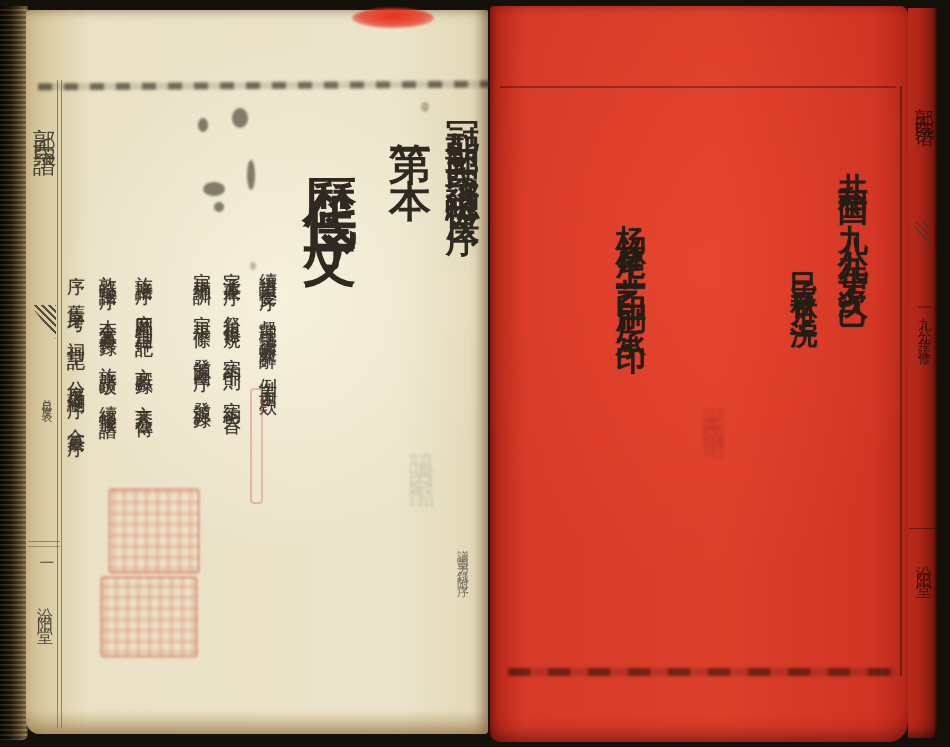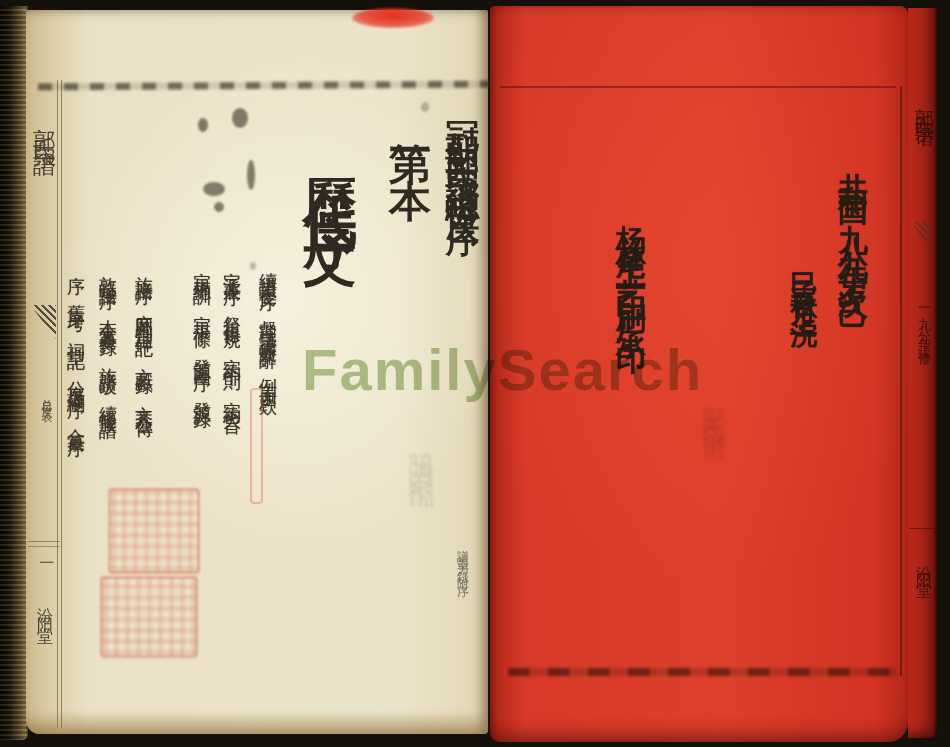"FamilySearch" .watermark { color: #4d7c0f -> #ffffff }
